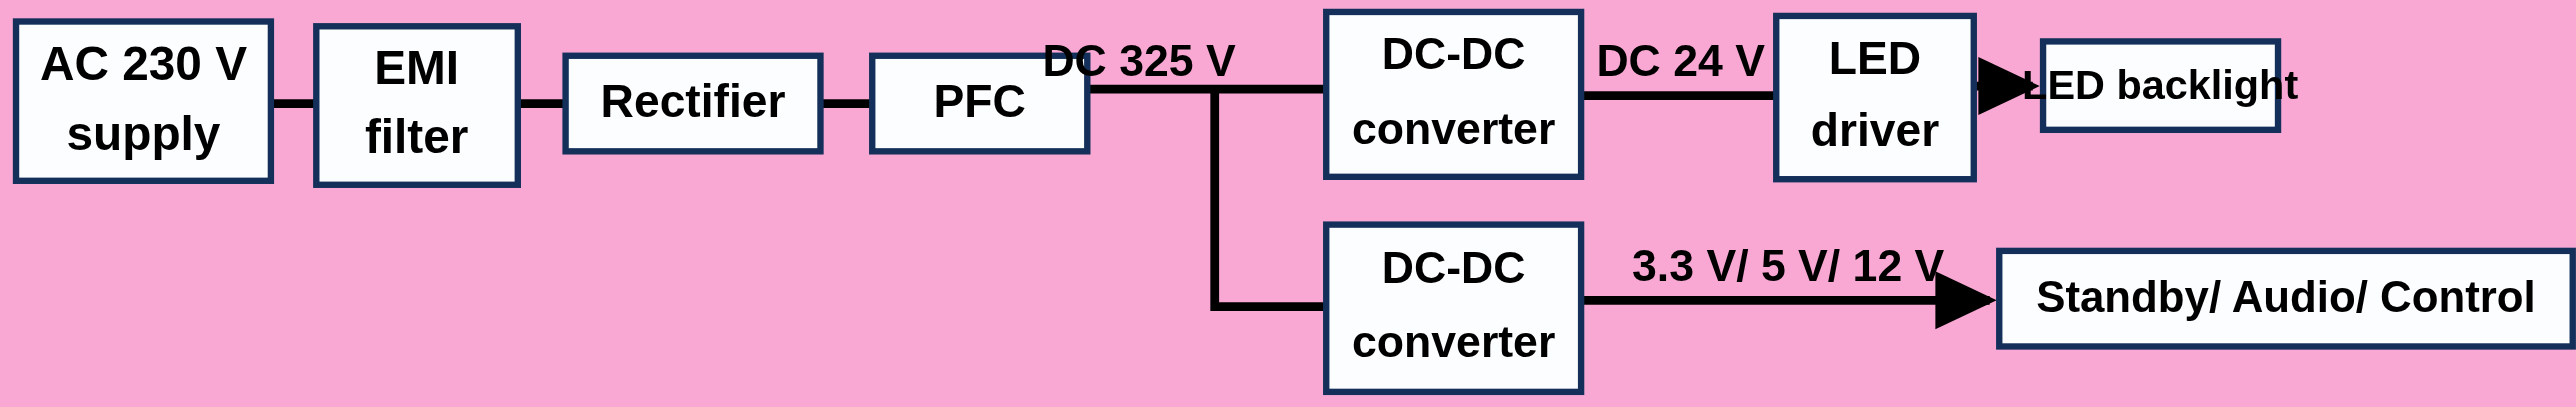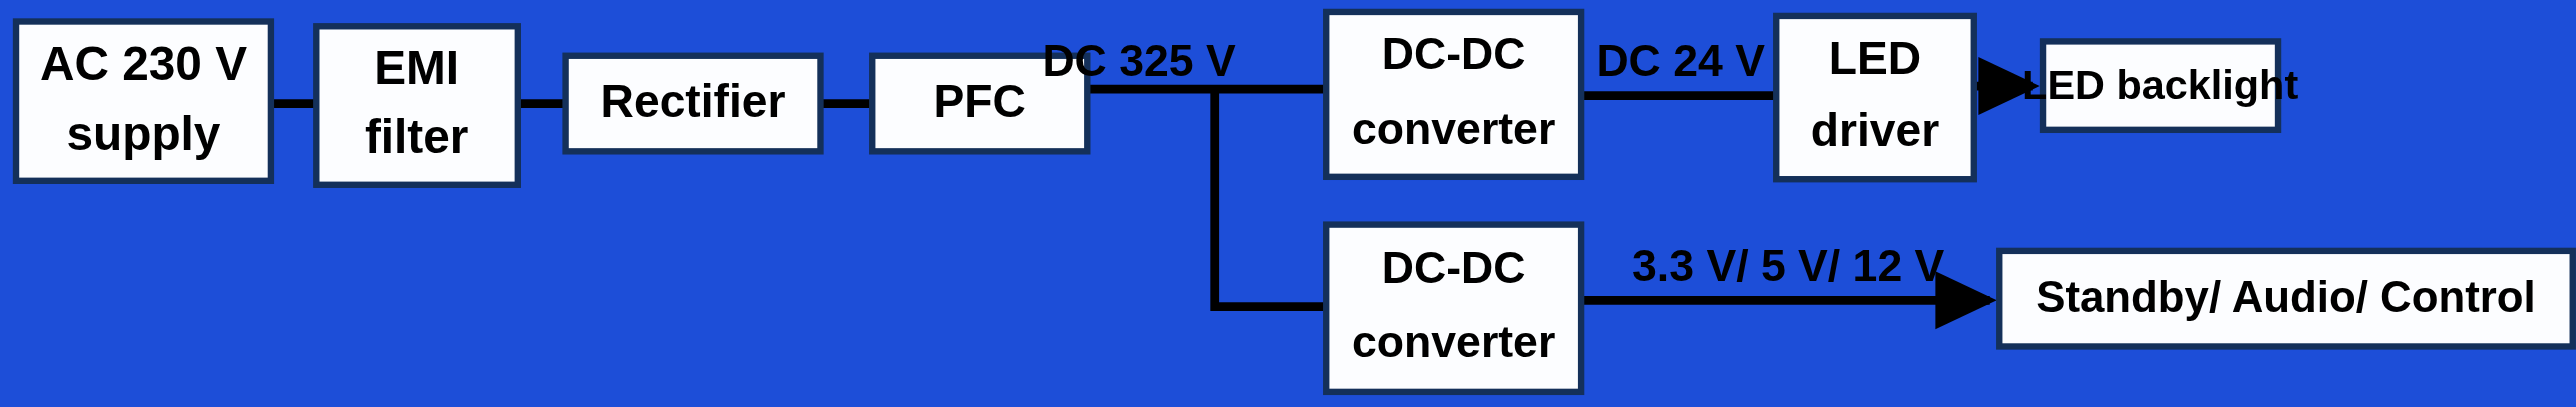"AC 230 V" #diagram-root { background: #1d4ed8 -> #f9a8d4 }
